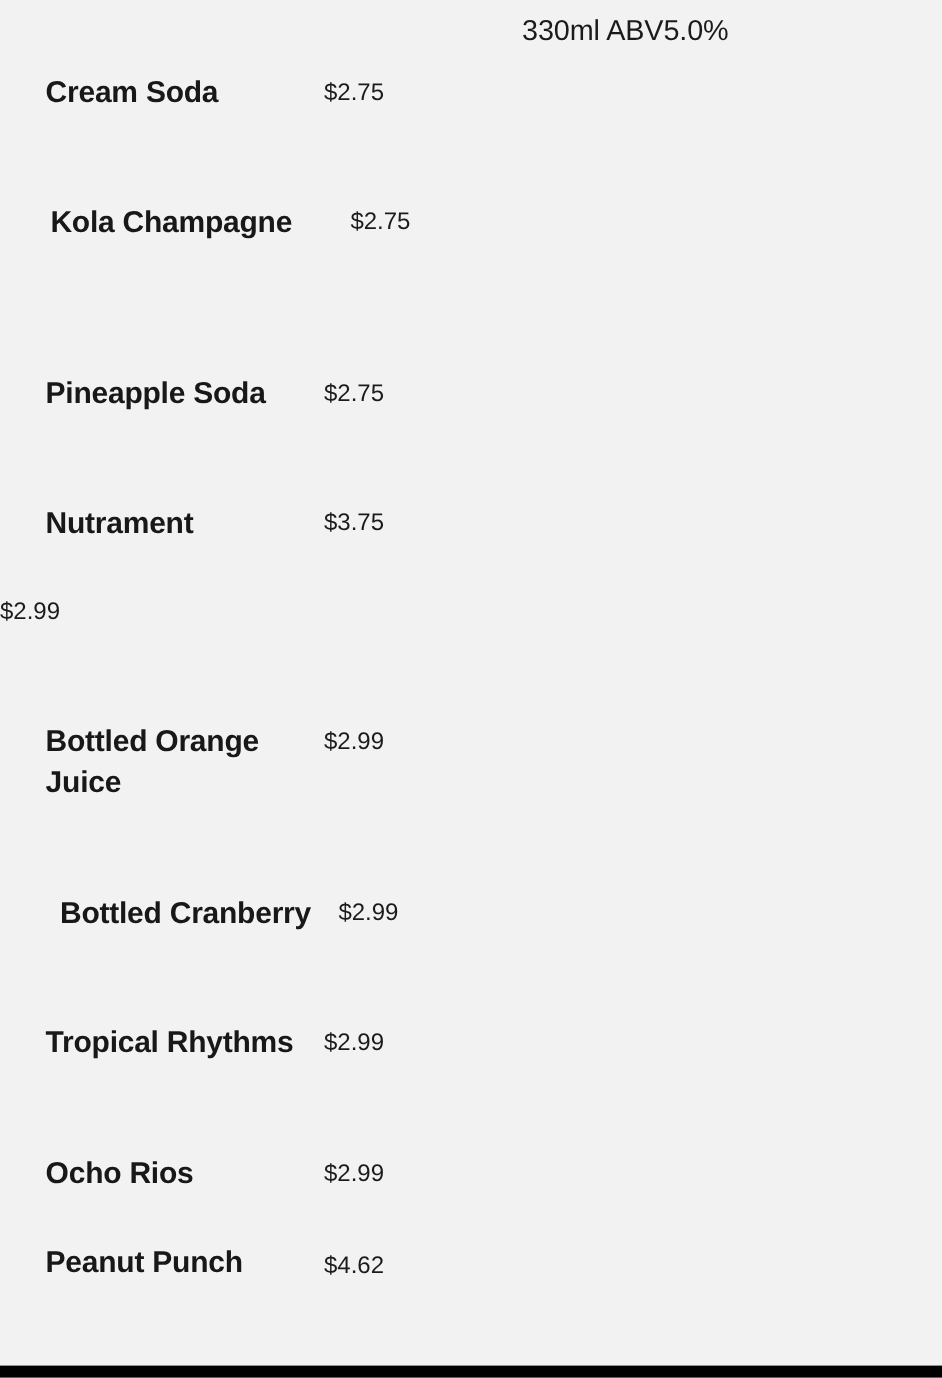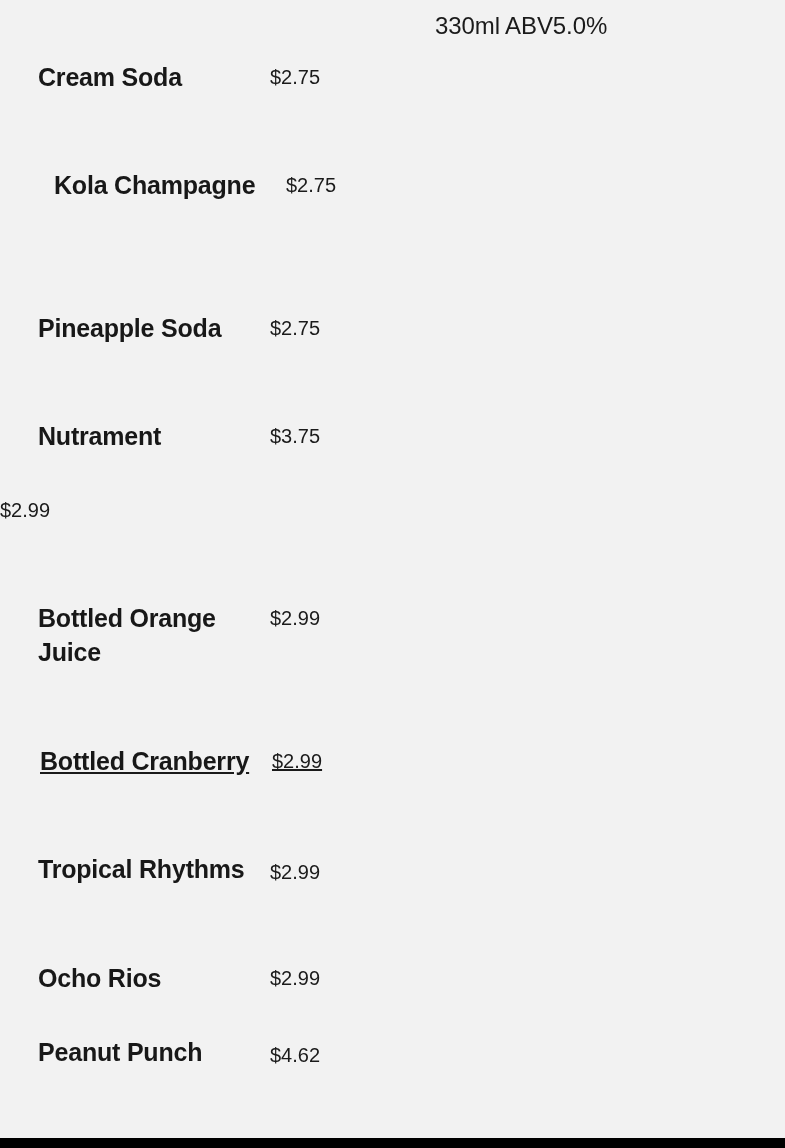"Kola Champagne" div.menu-row { gap: none -> 18px; left: 16px -> 4px }
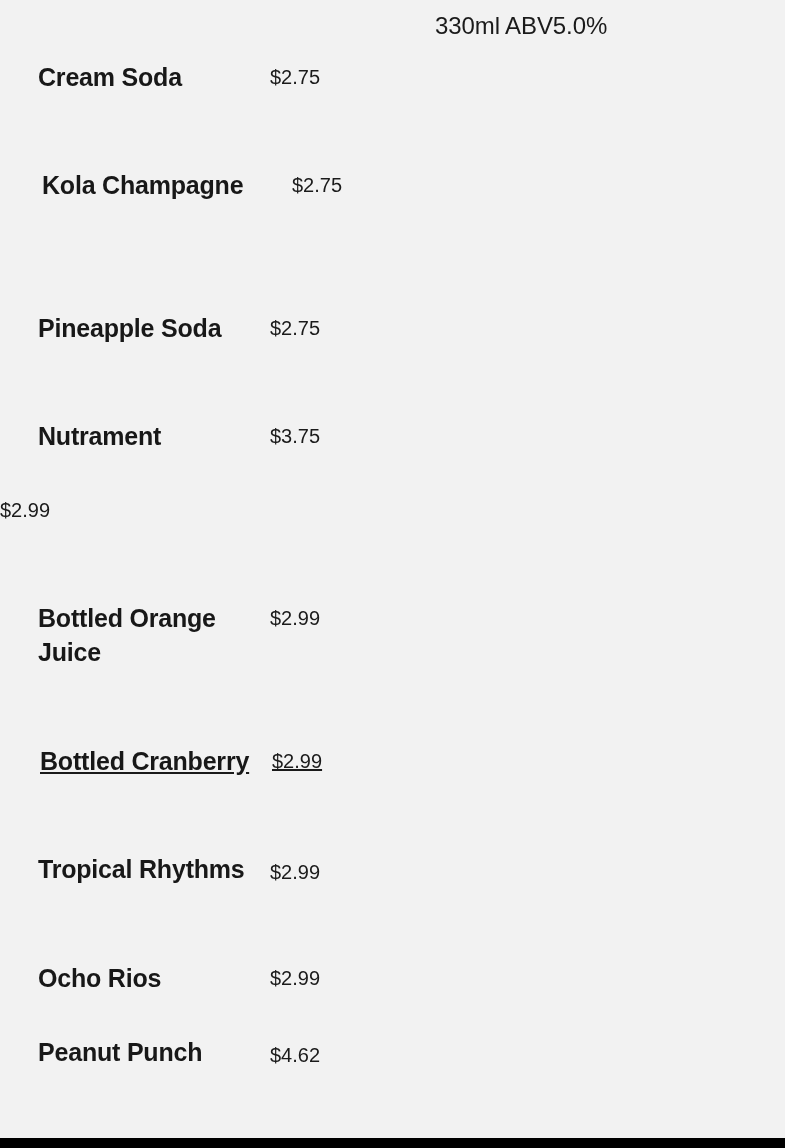"Bottled Cranberry" div.menu-row { left: 2px -> 12px; text-decoration: underline -> none }
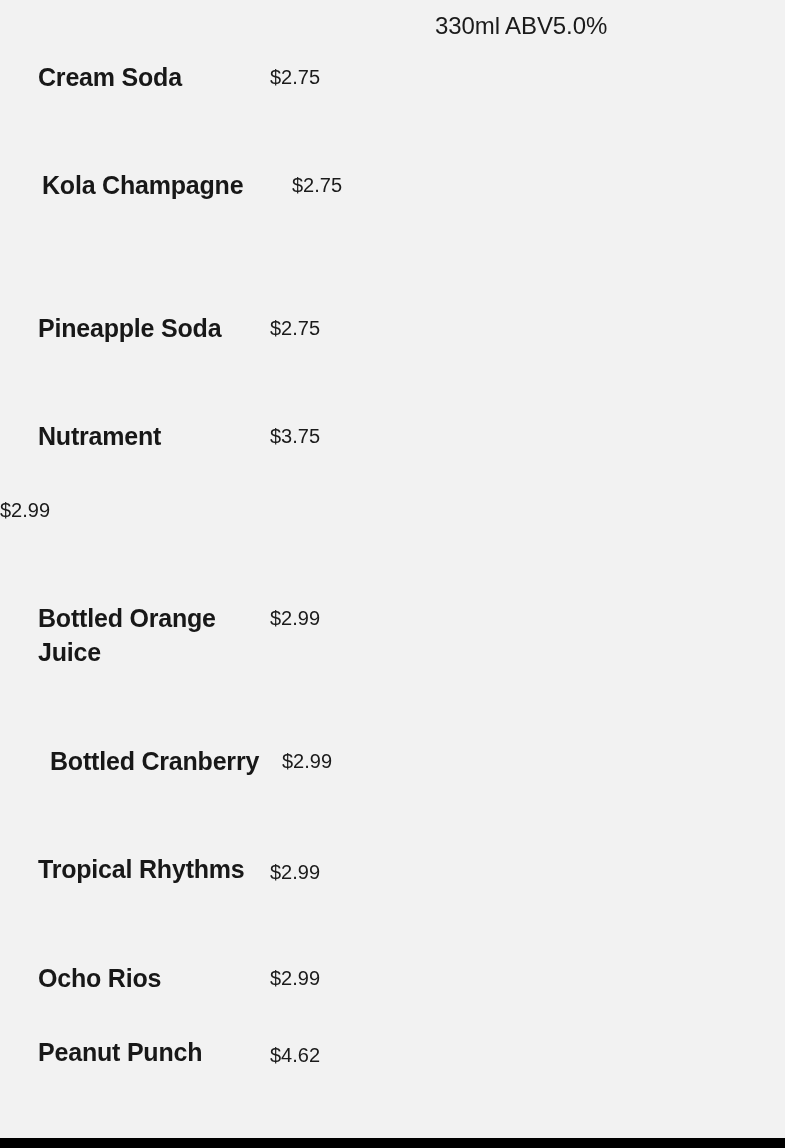"Tropical Rhythms" div.menu-row { align-items: flex-end -> none }
